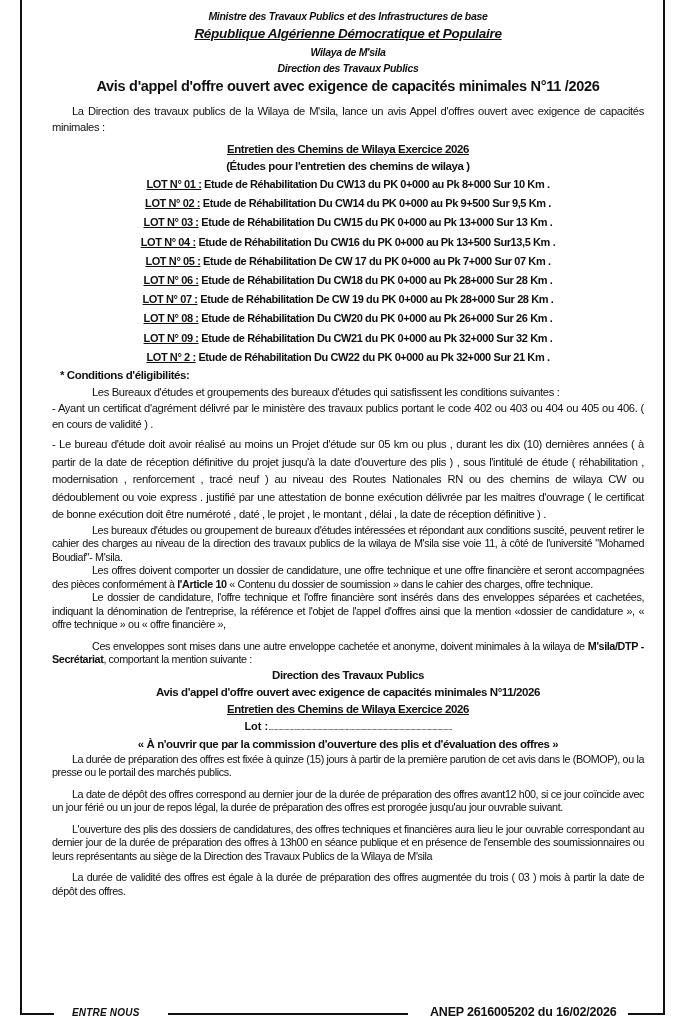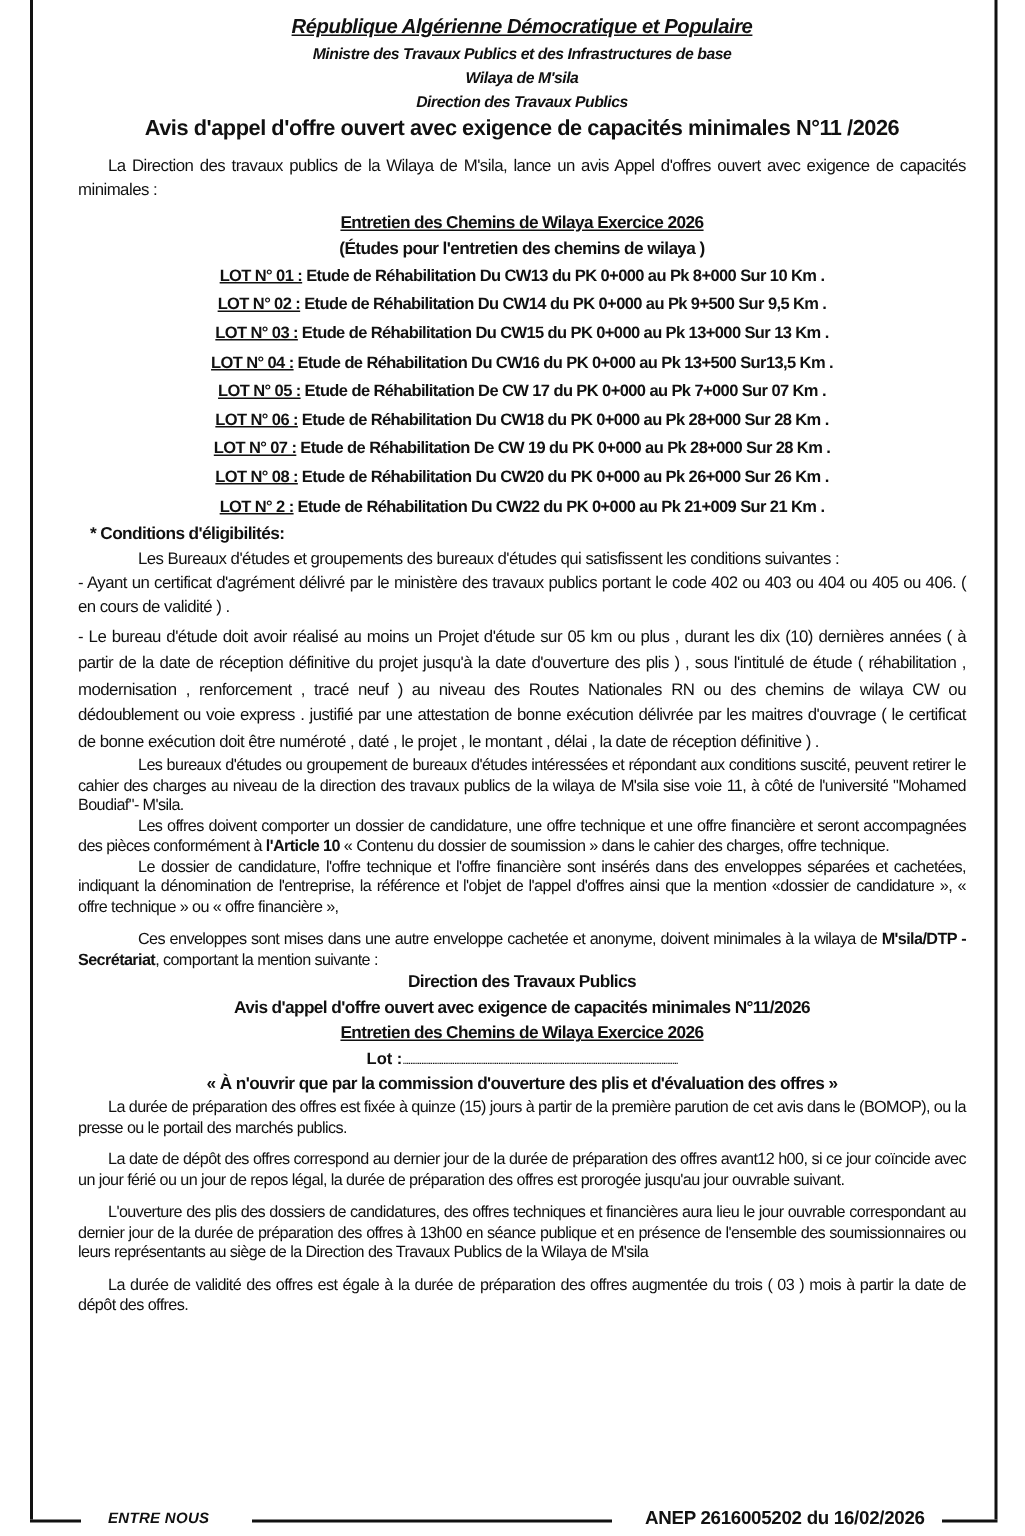"République Algérienne Démocratique et" div.c { order: before "Ministre des Travaux Publics et" -> after "Ministre des Travaux Publics et" }
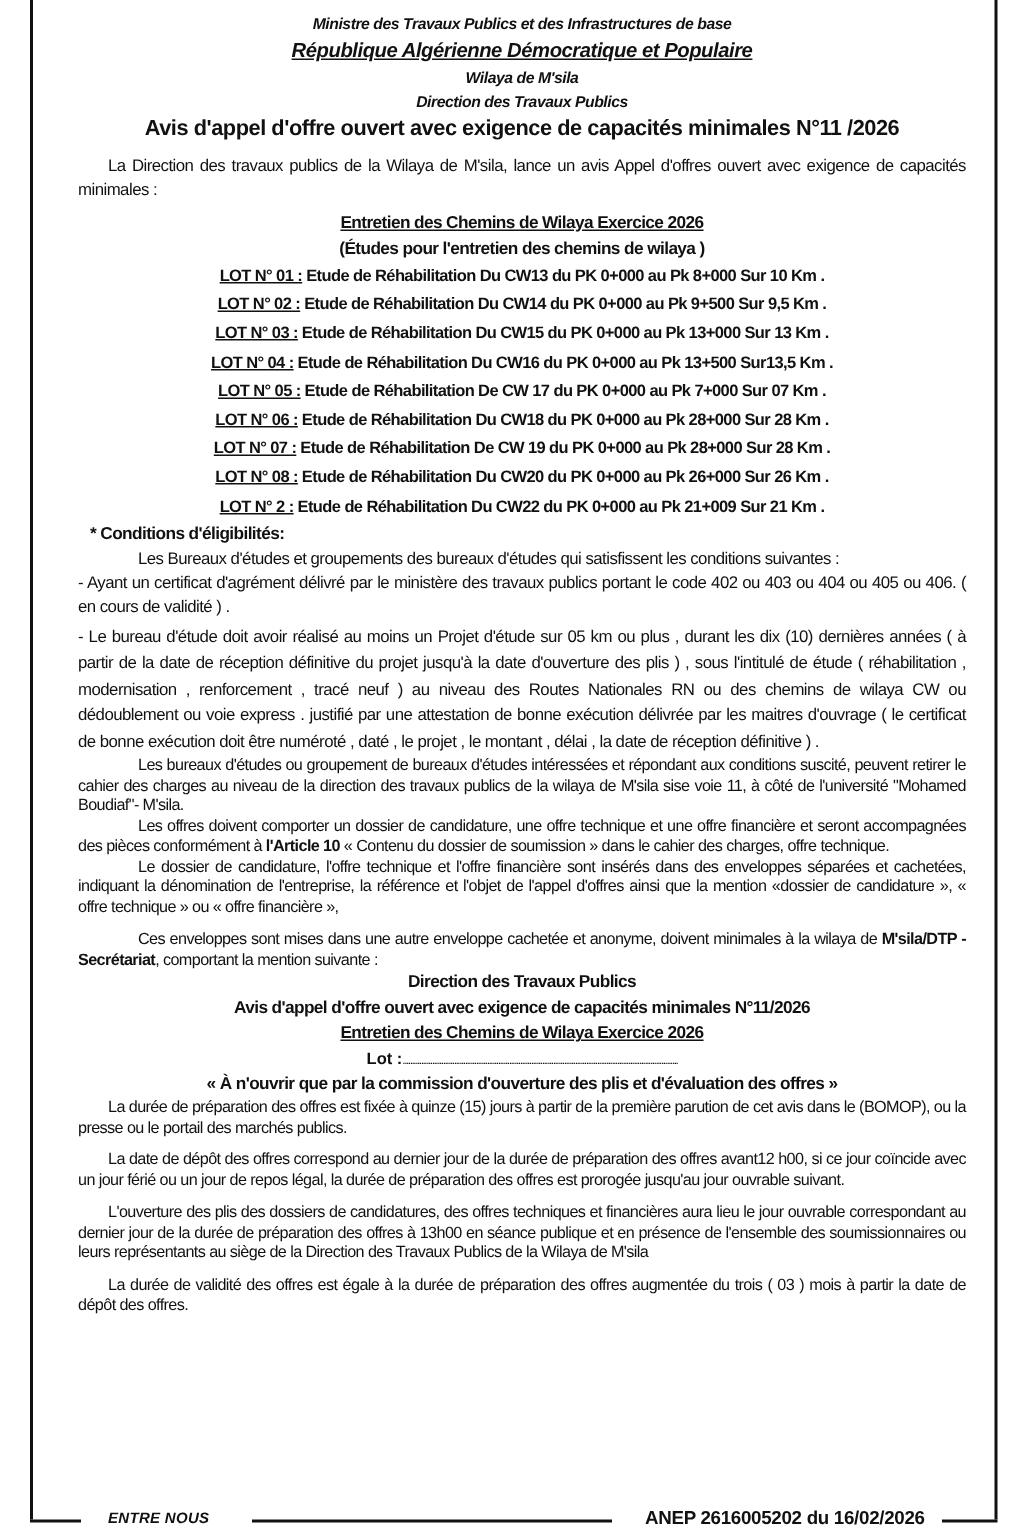"LOT N° 09 : Etude" div.lot { html: none -> <div><span>LOT N° 09 :</span> <span>Etude de Réhabilitation Du CW21 du PK 0+000 au Pk 32+000 Sur 32 Km .</span></div> }
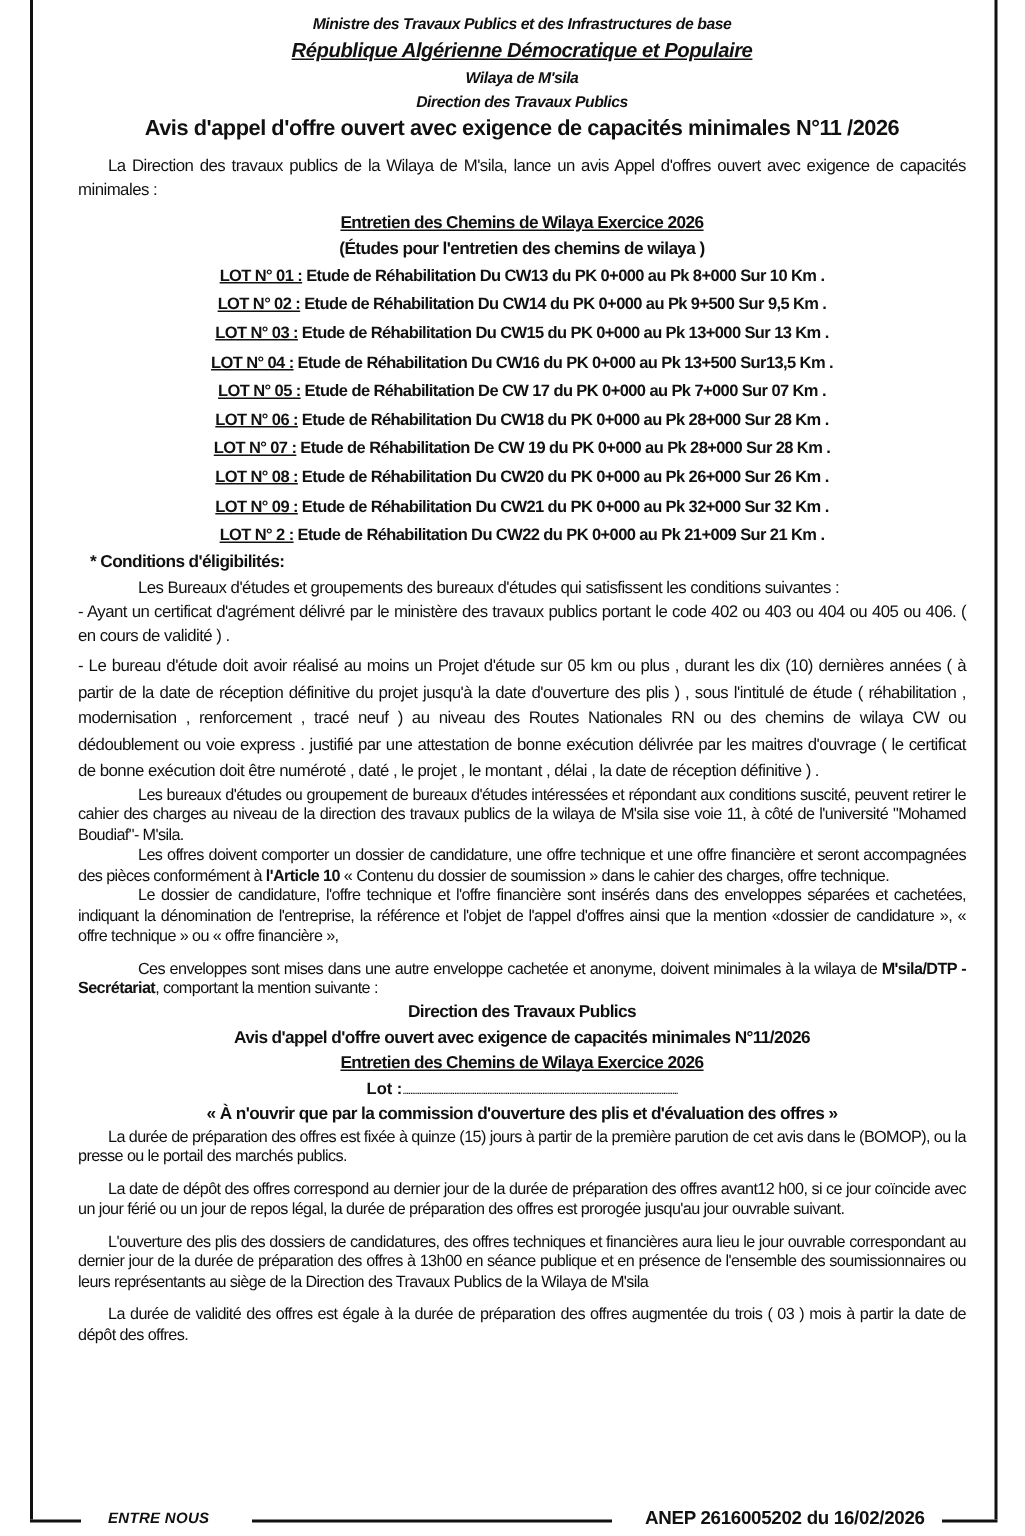"Etude de Réhabilitation Du CW22" span { text: 21+009 -> 32+000 }
